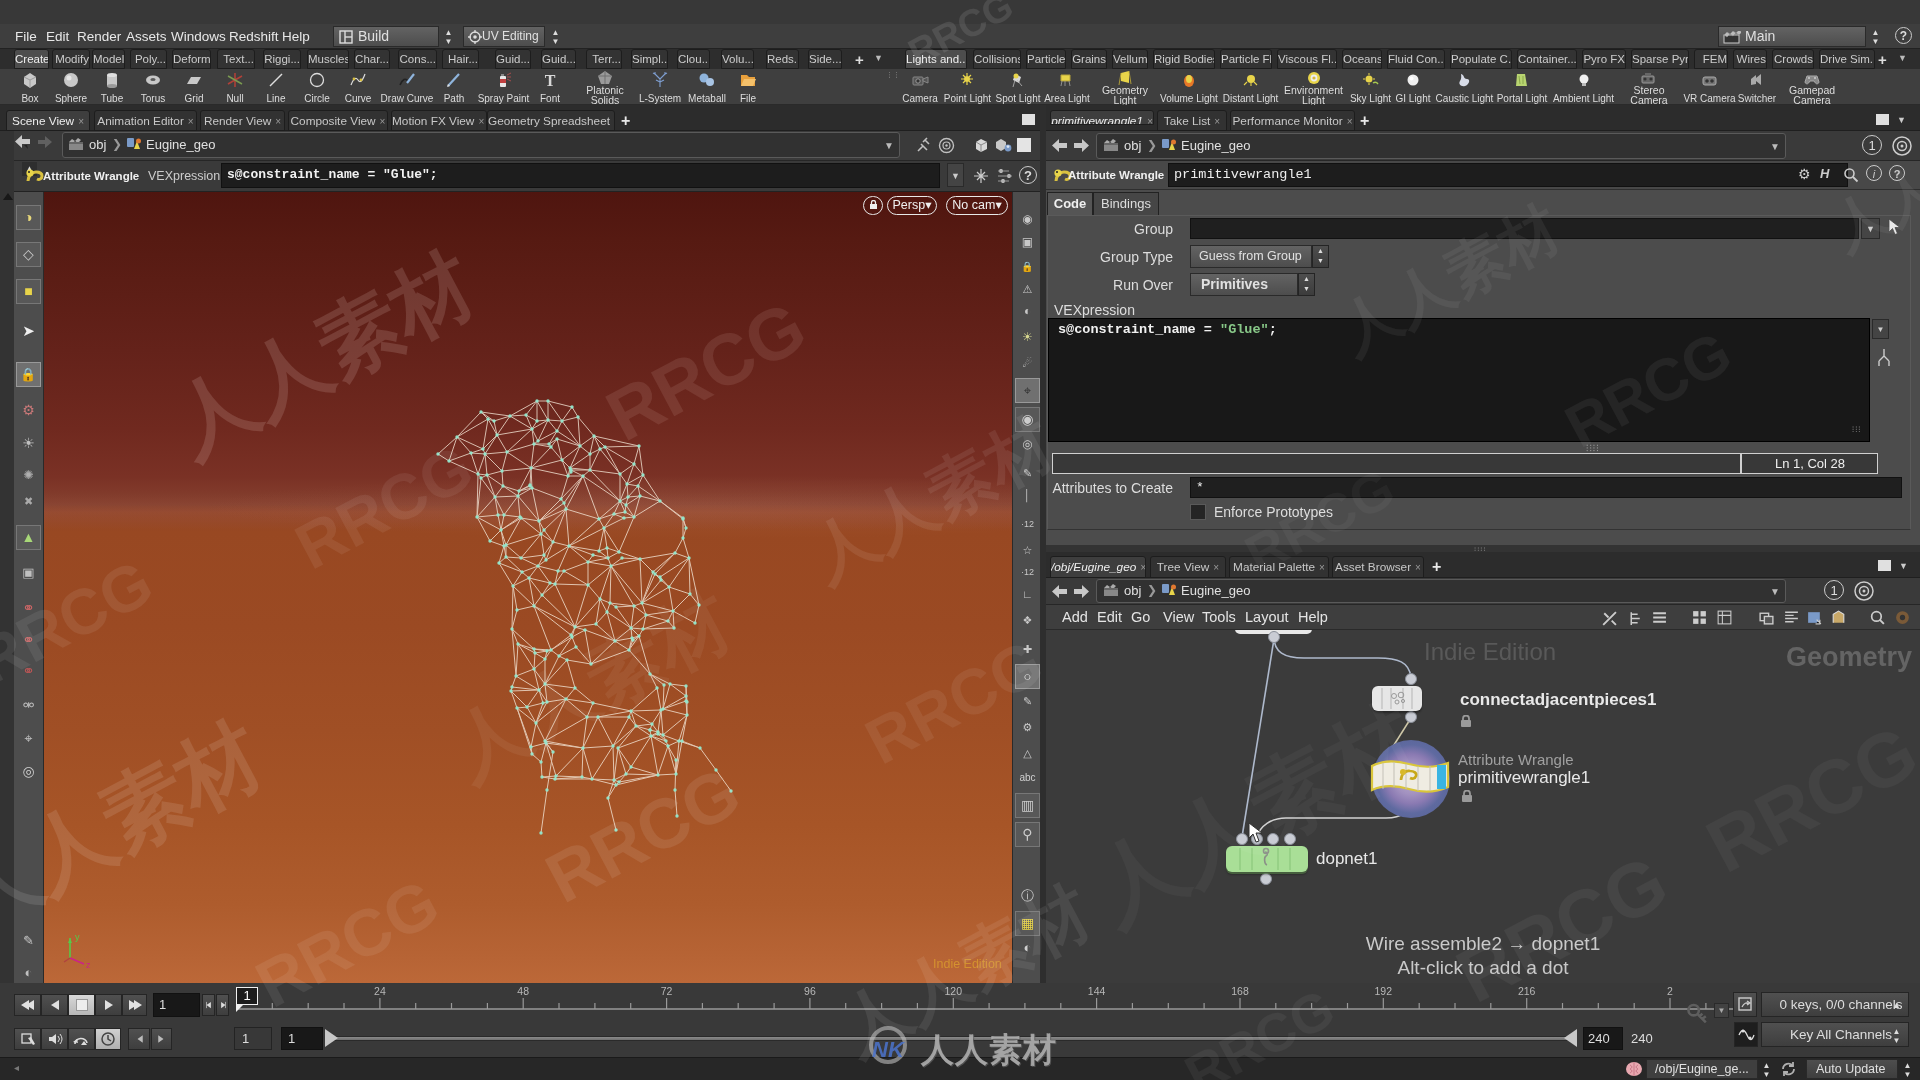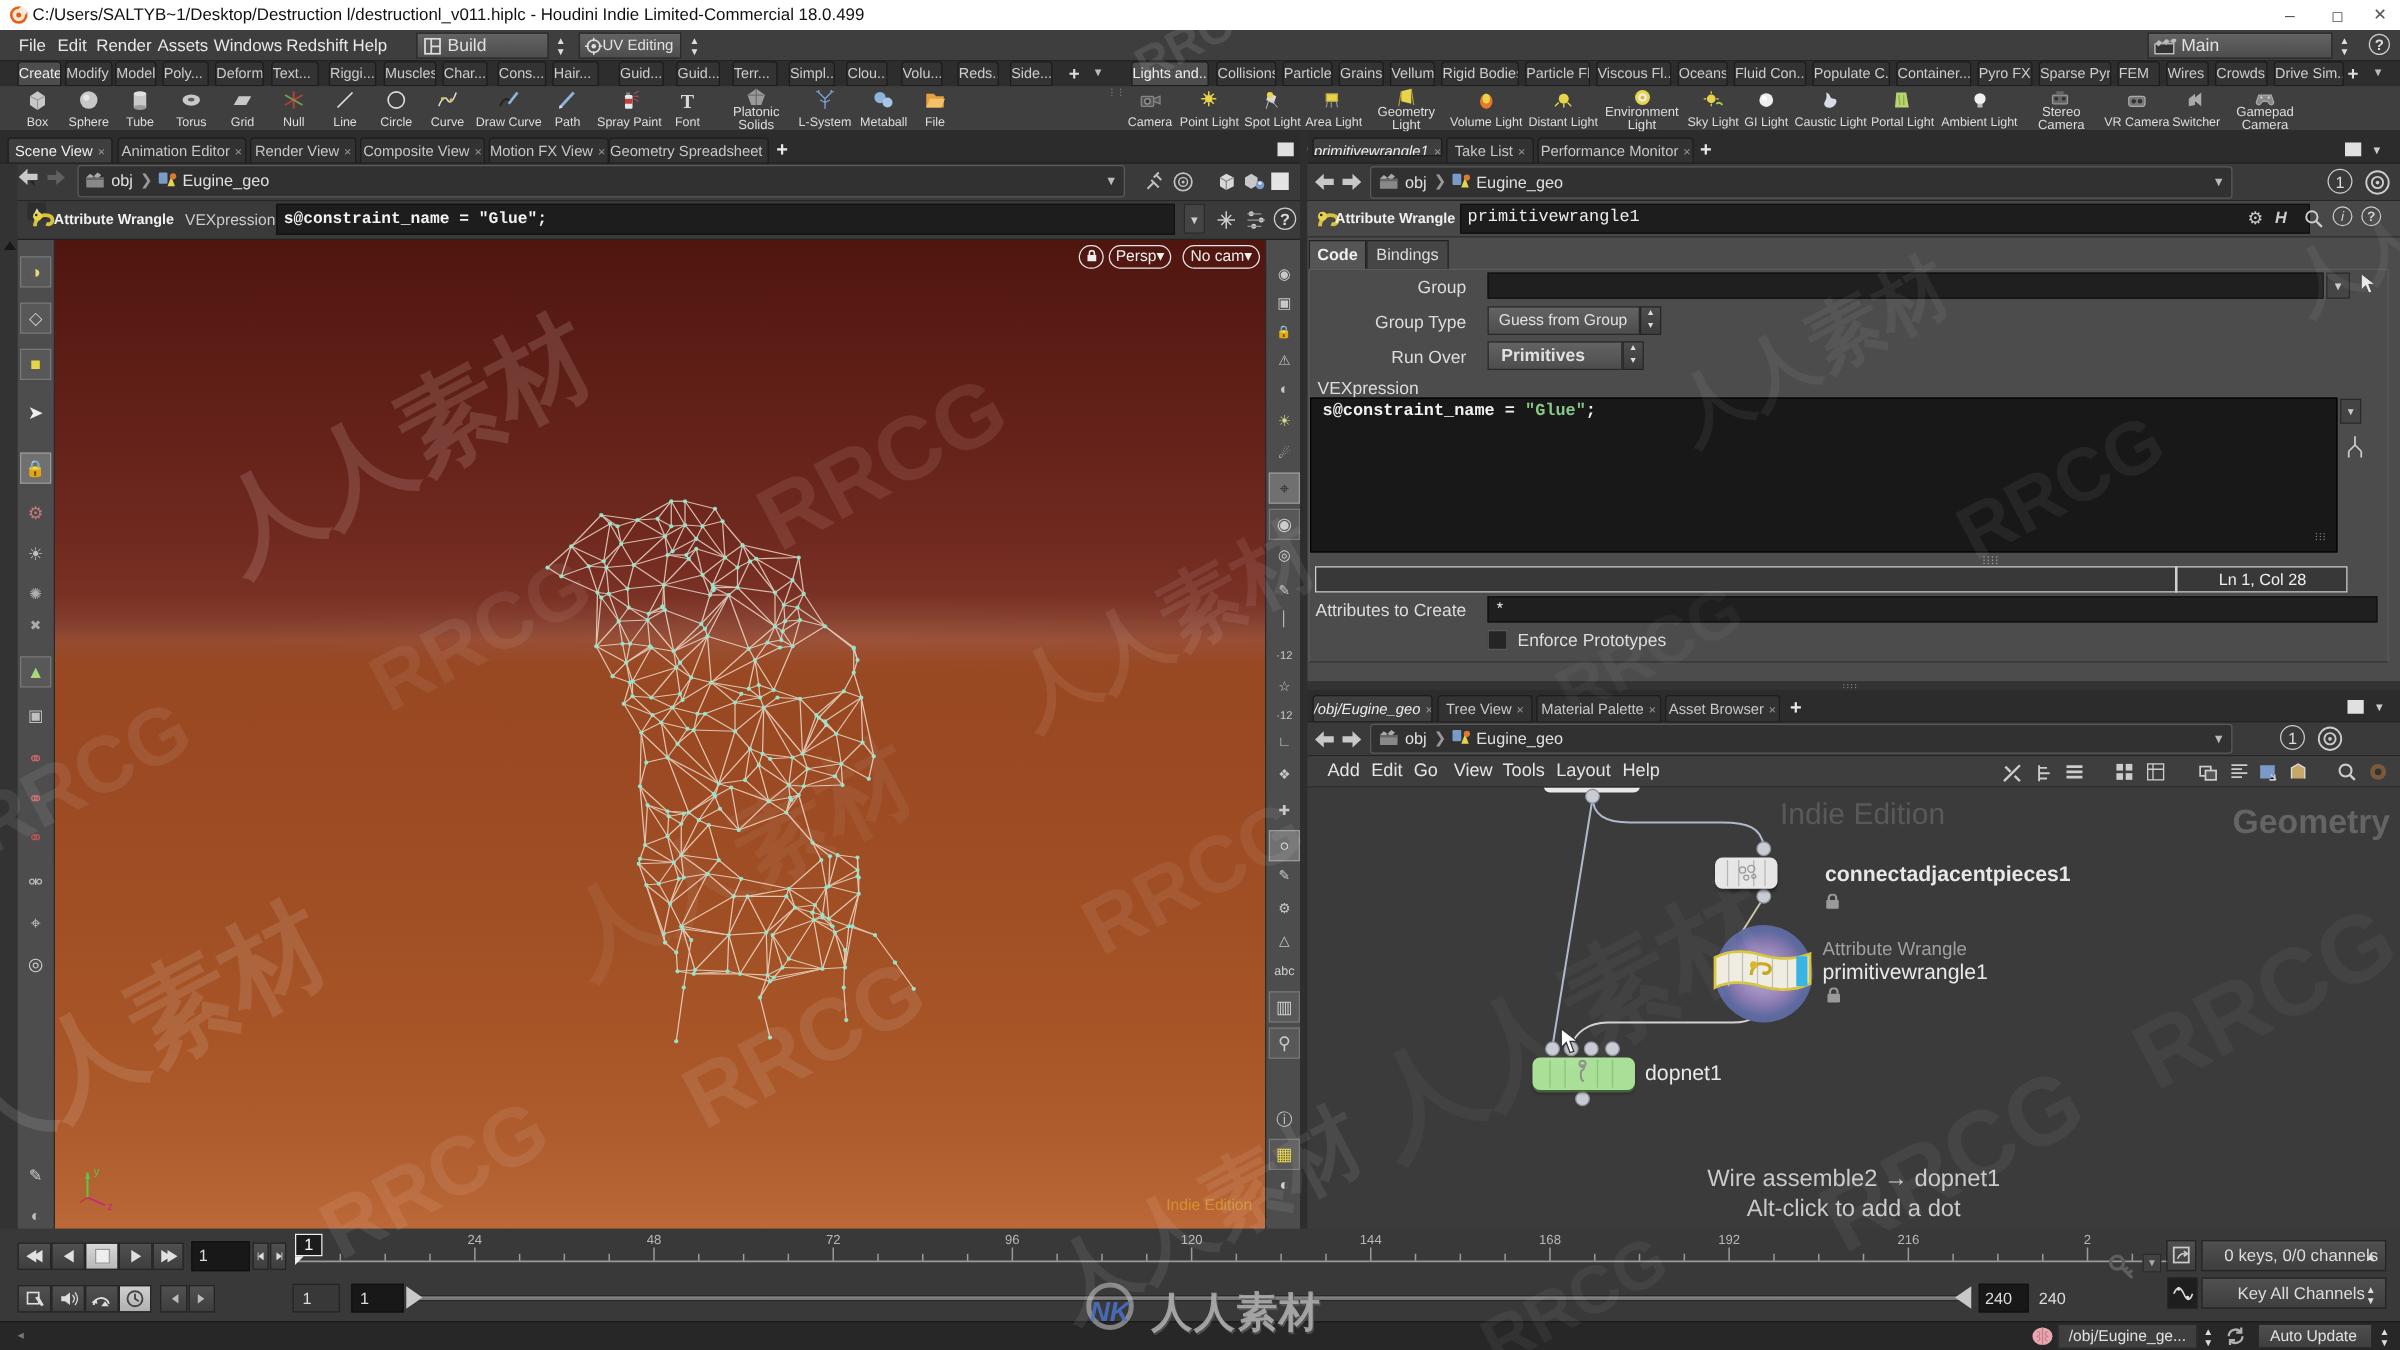"C:/Users/SALTYB~1/Desktop/Destruction" div.abs { html: <div> <svg> <circle></circle> <path></path> <circle></circle> </svg> <span>C:/Users/SALTYB~1/Desktop/Destruction l/destructionl_v011.hiplc - Houdini Indie Limited-Commercial 18.0.499</span> <span>–</span> <span>◻</span> <span>✕</span> </div> -> none }
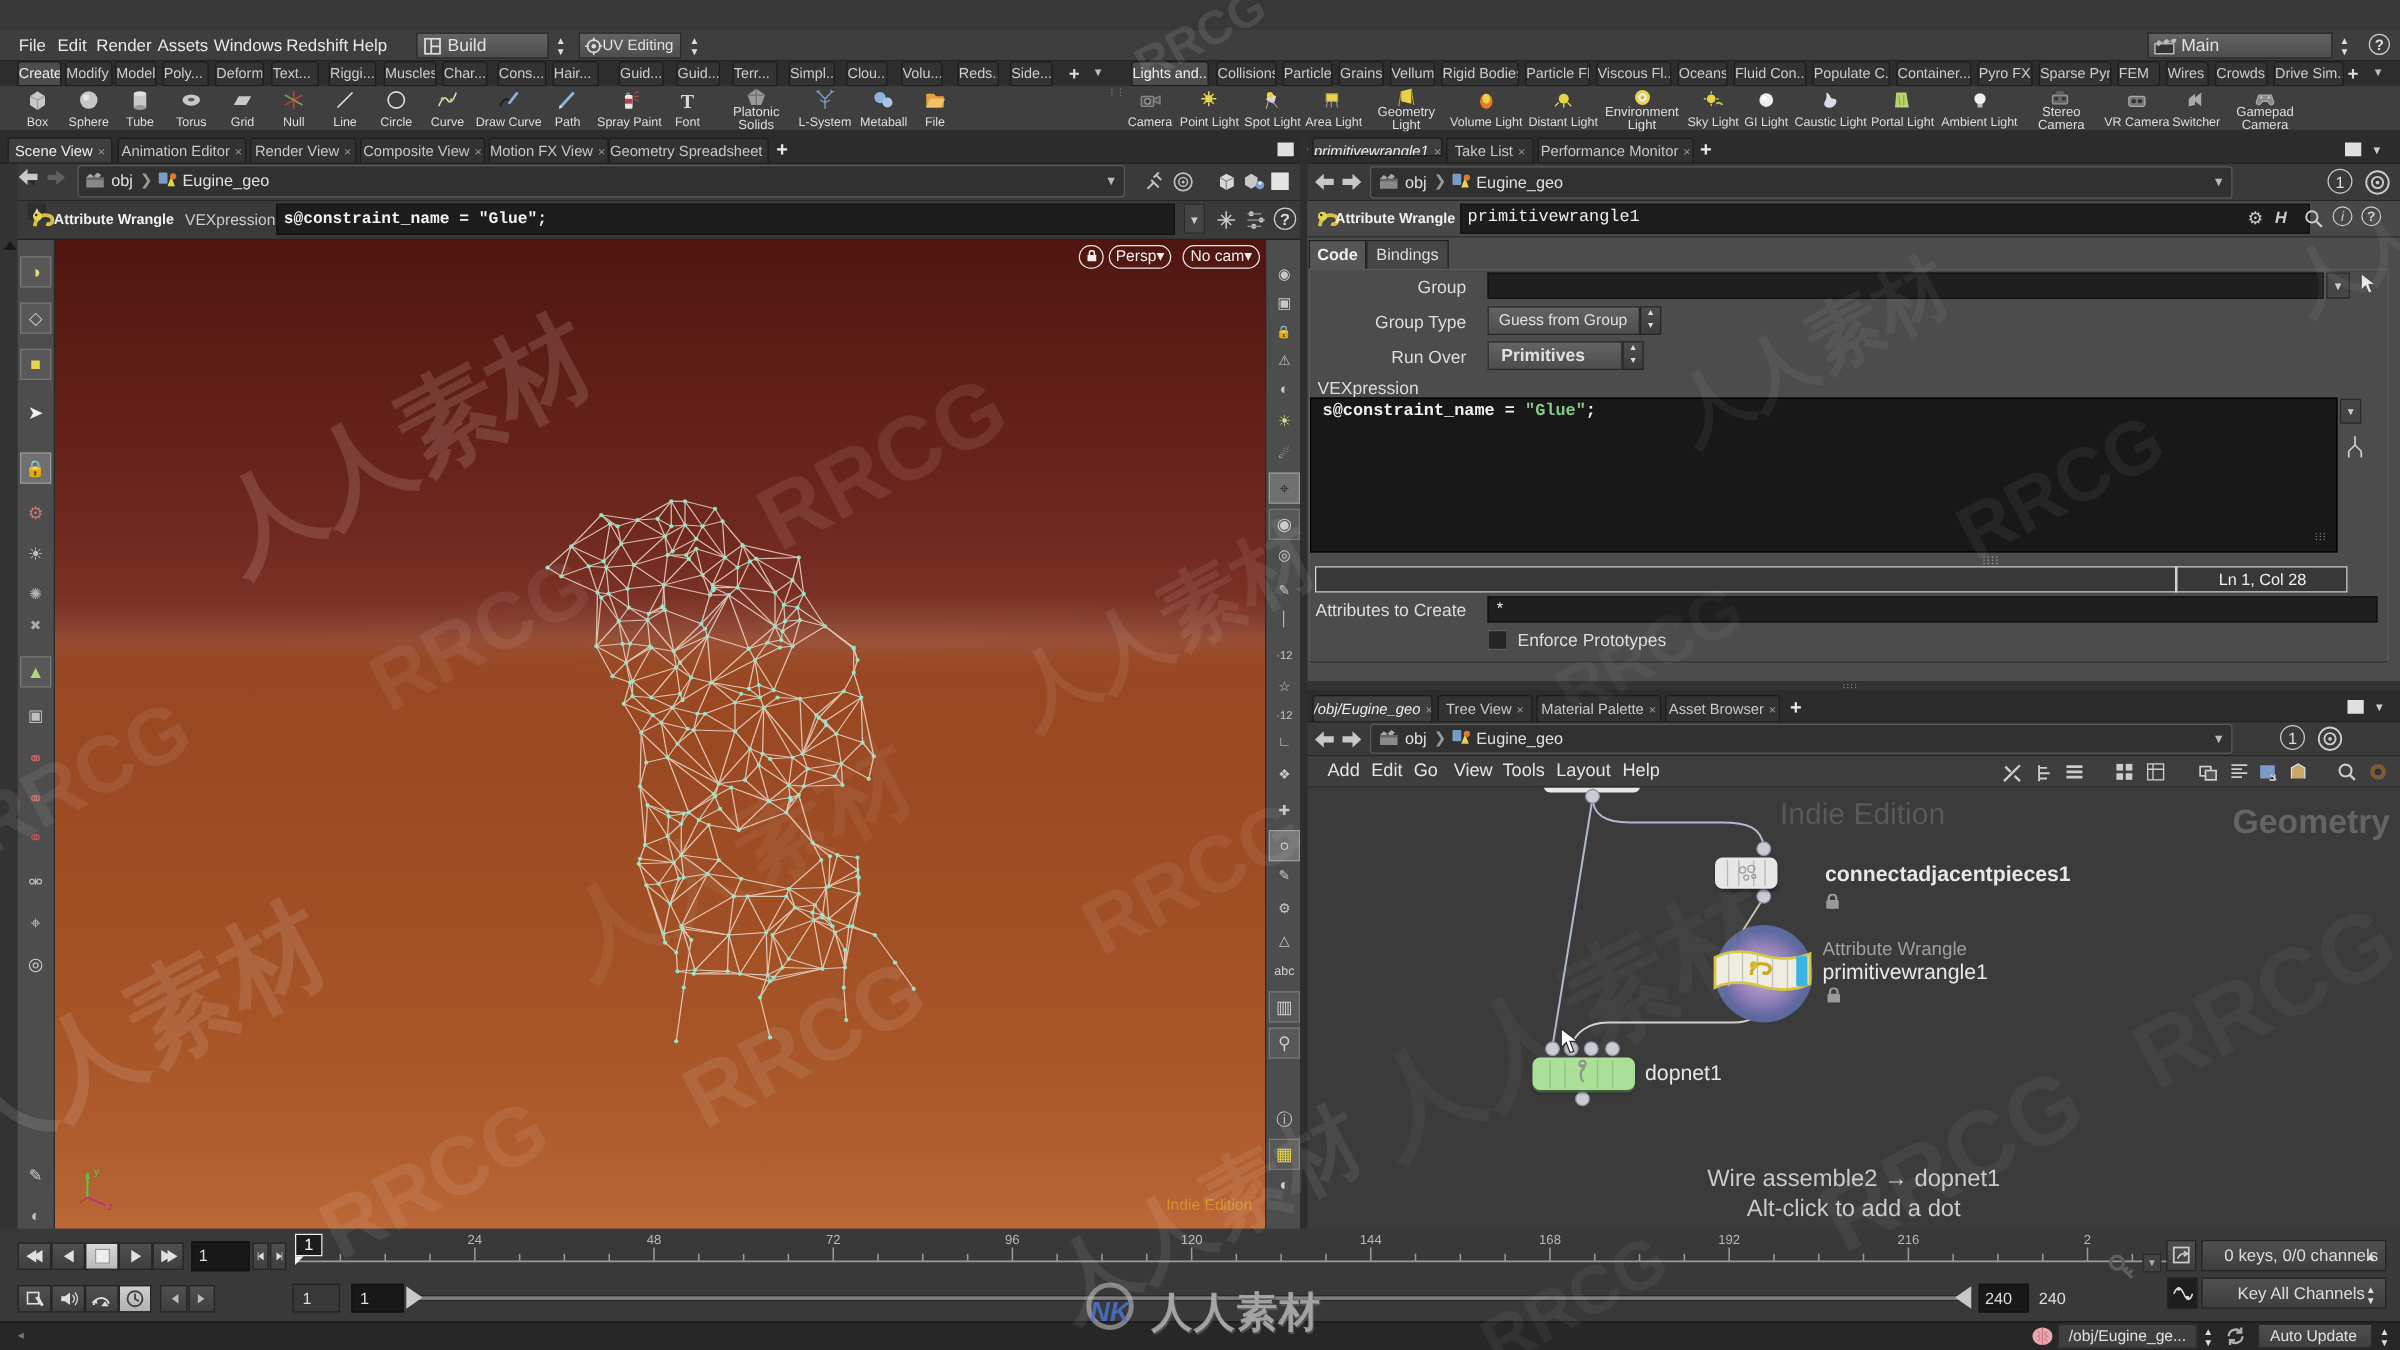"Create" .stab { text-align: left -> right }
